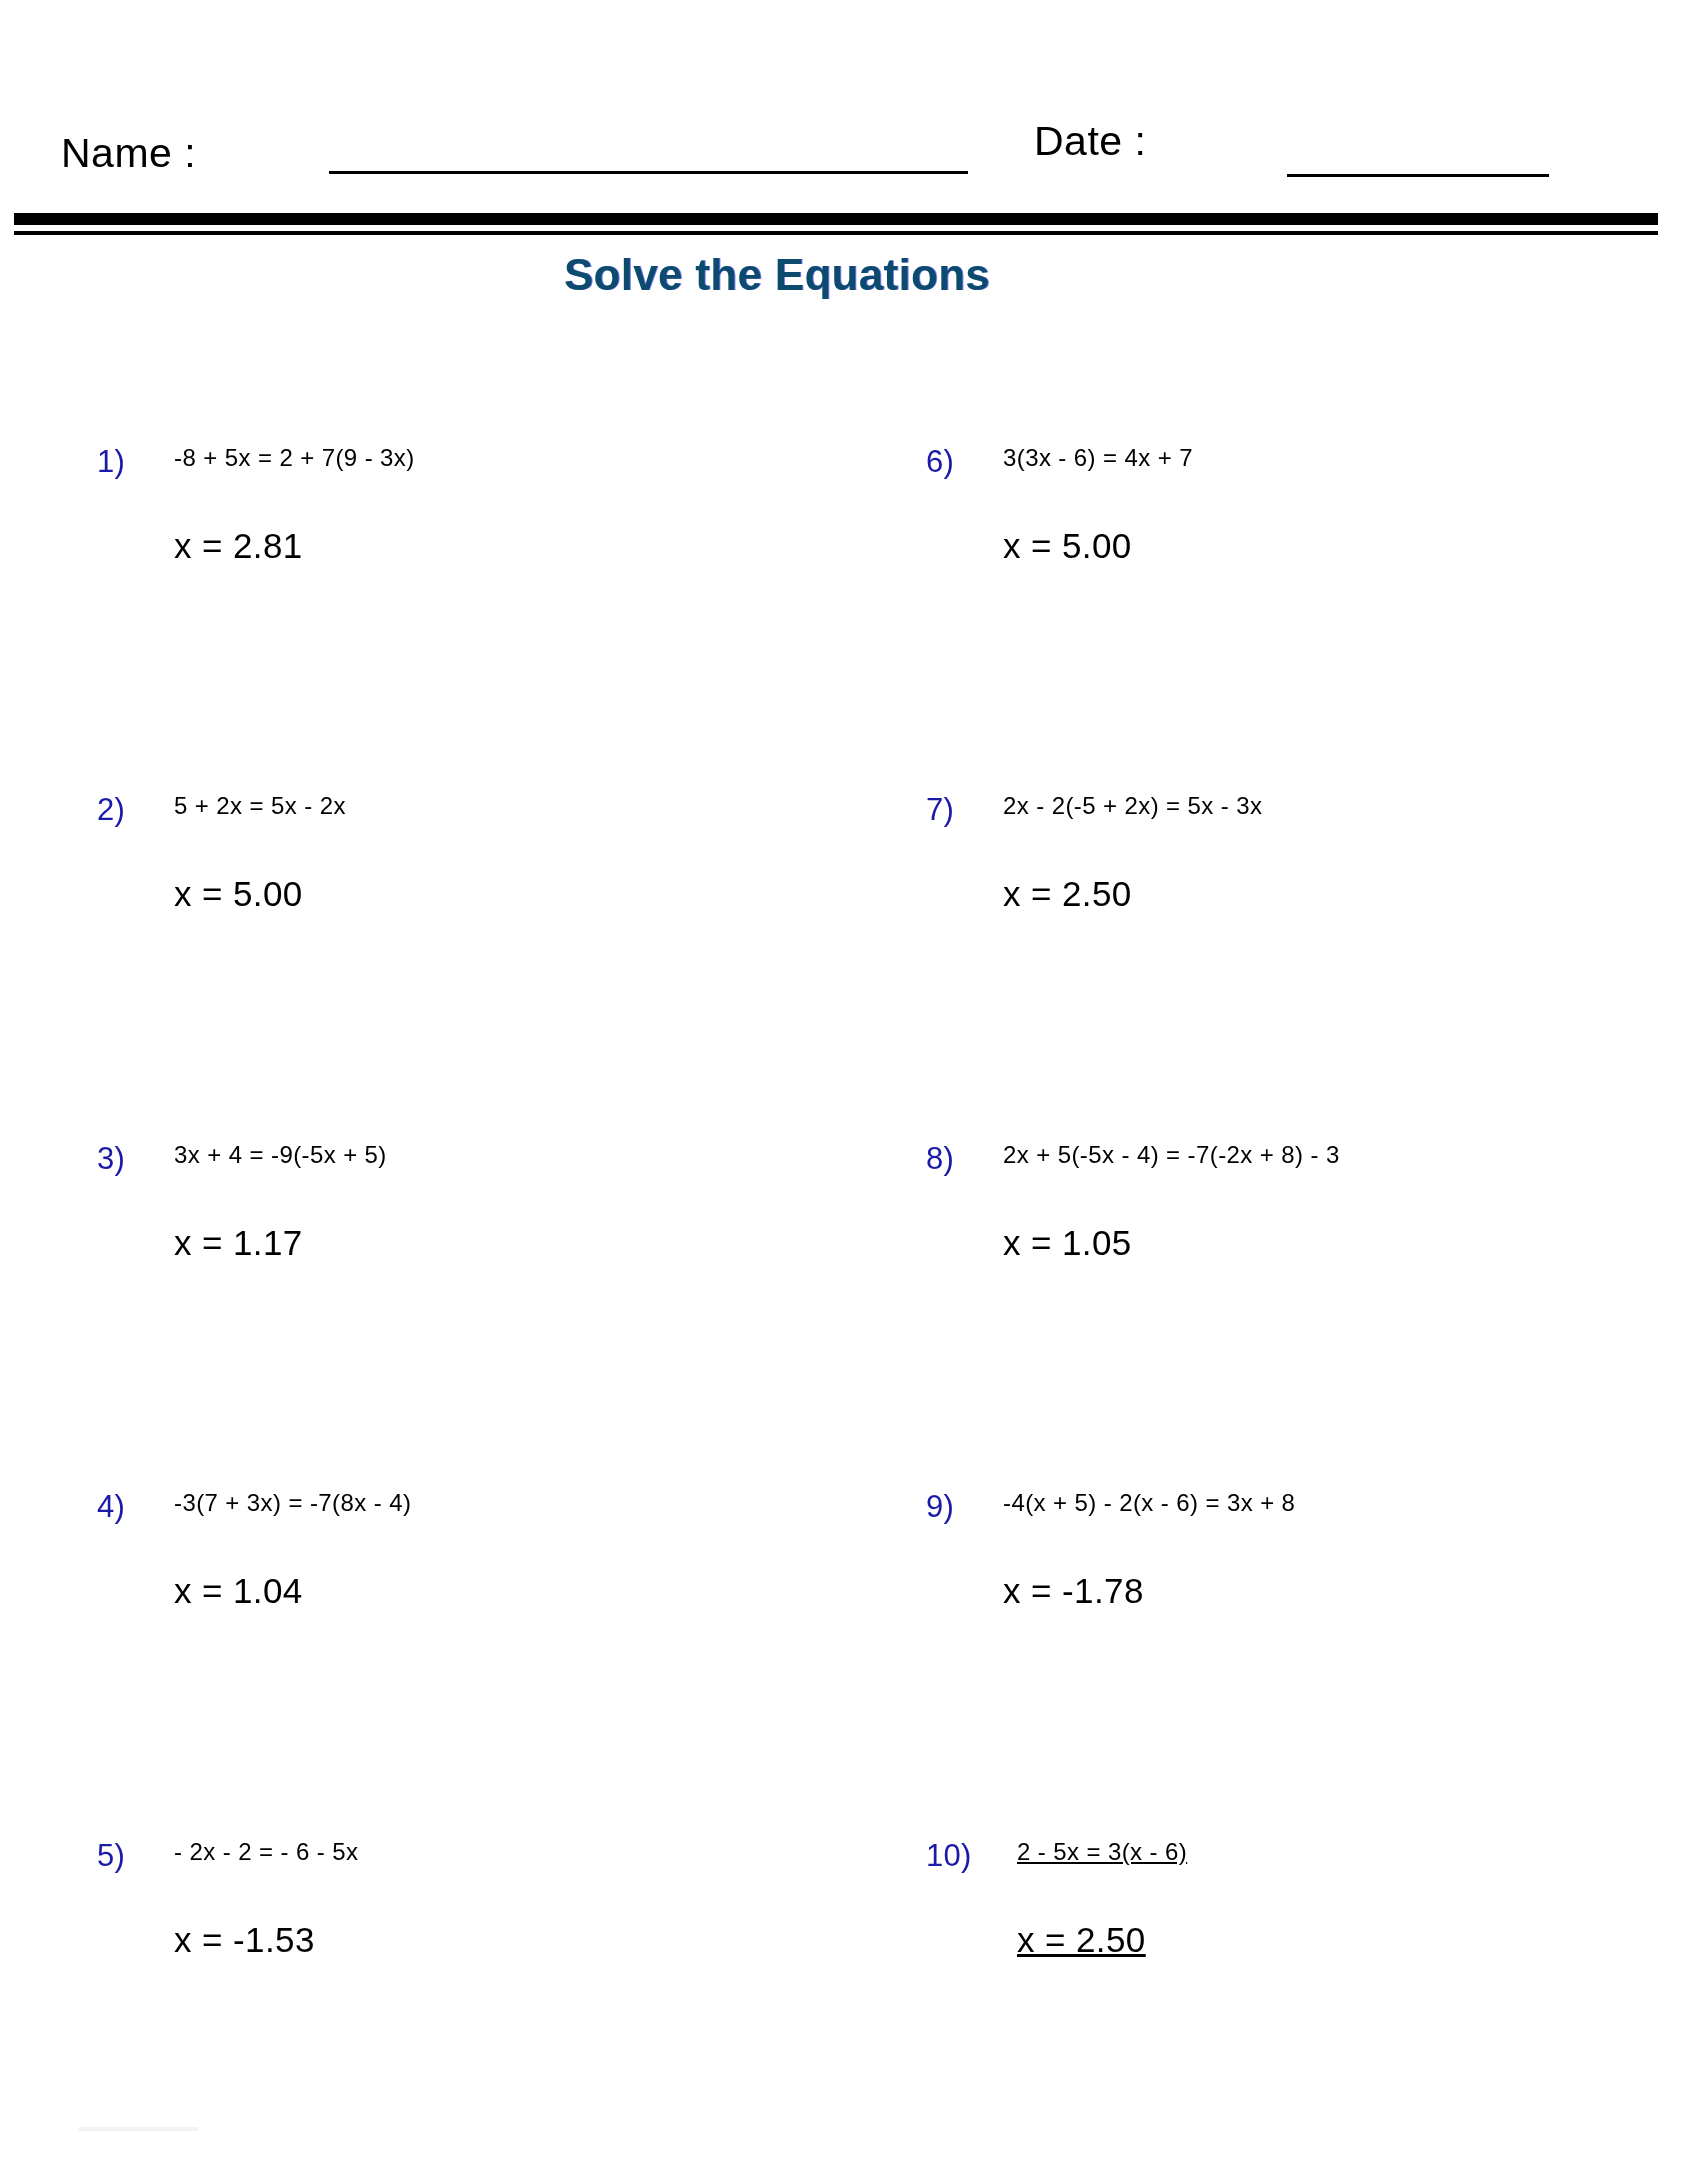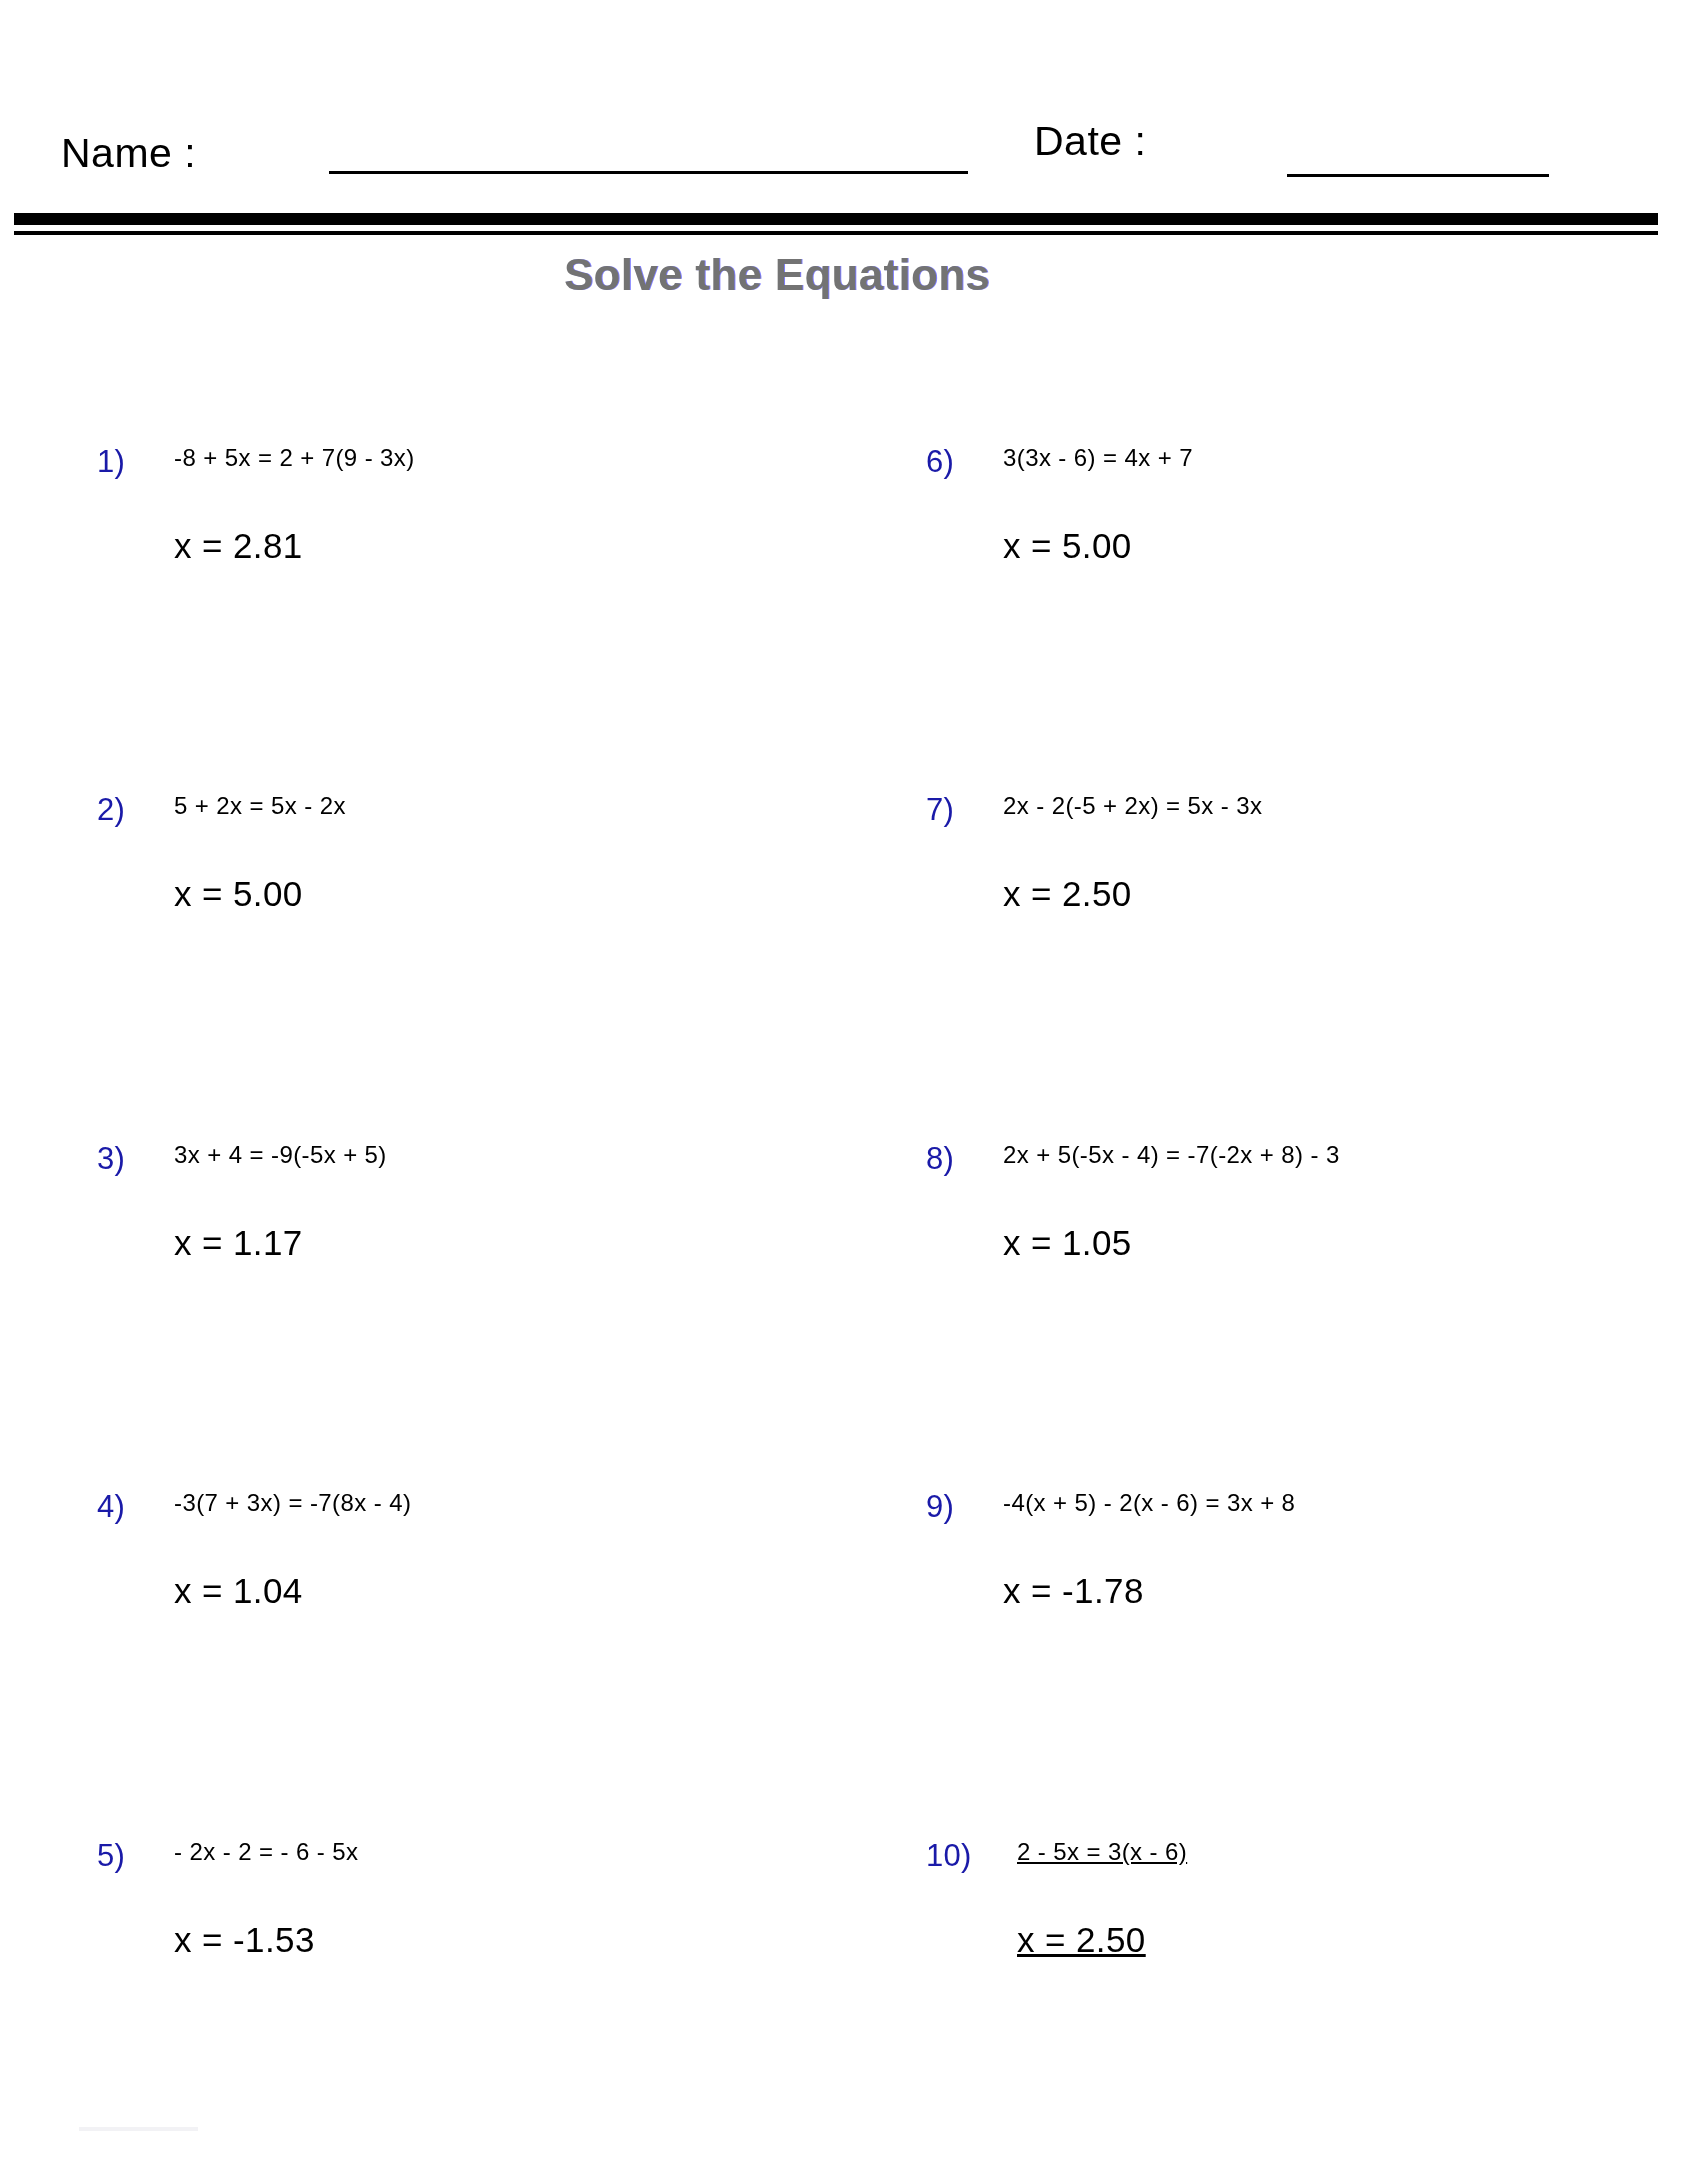"Solve the Equations" .title { color: #737373 -> #0c4a6e }
